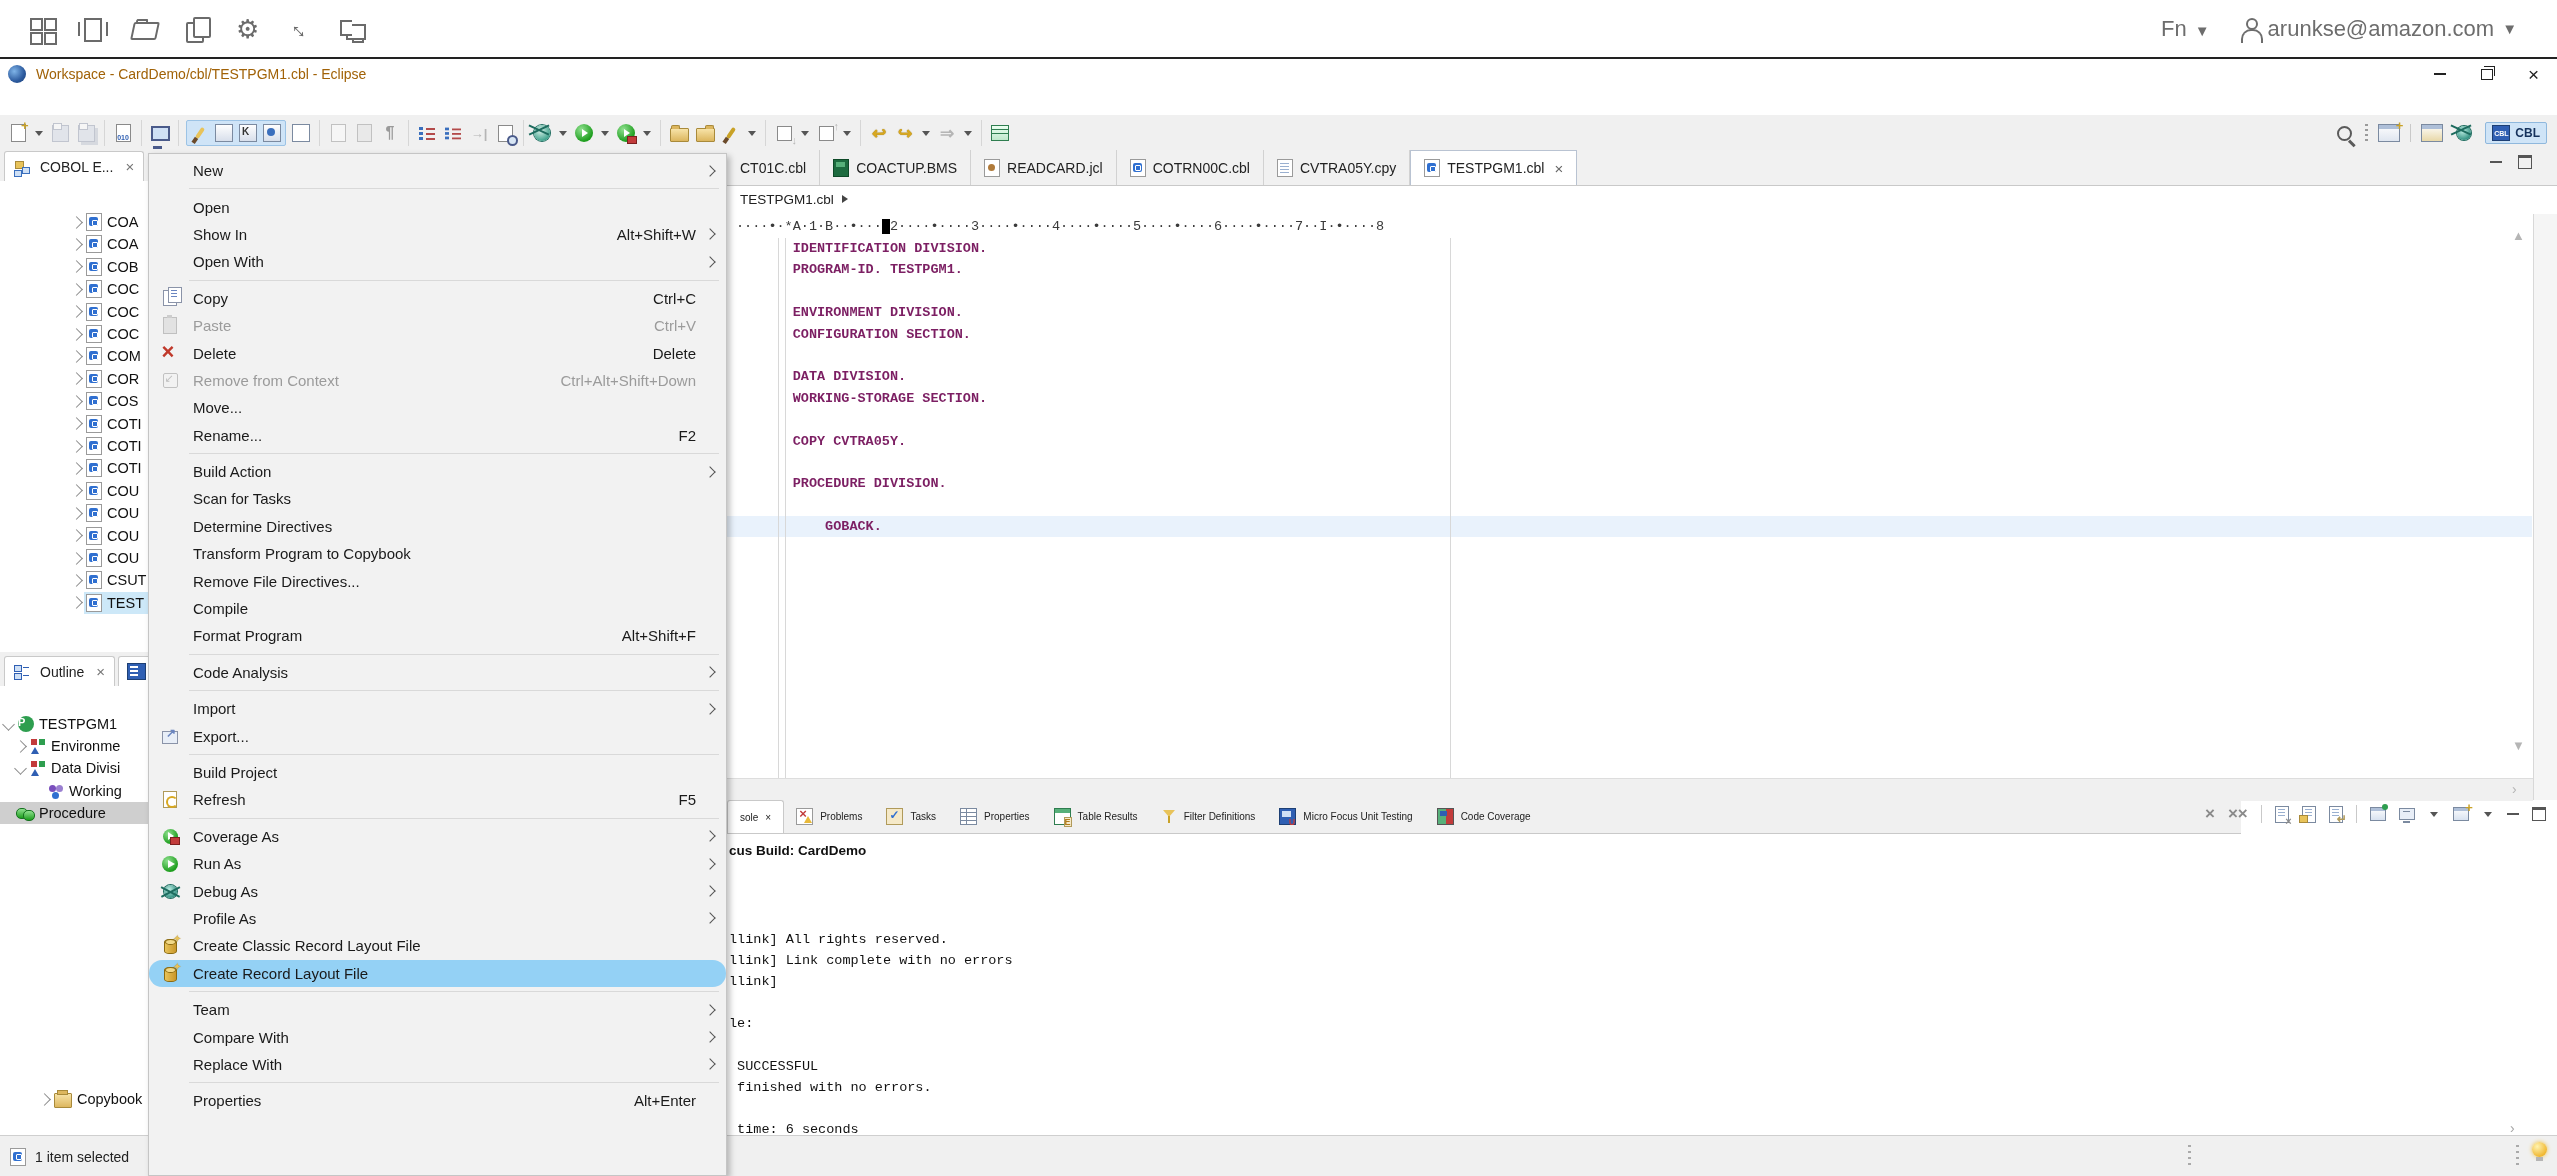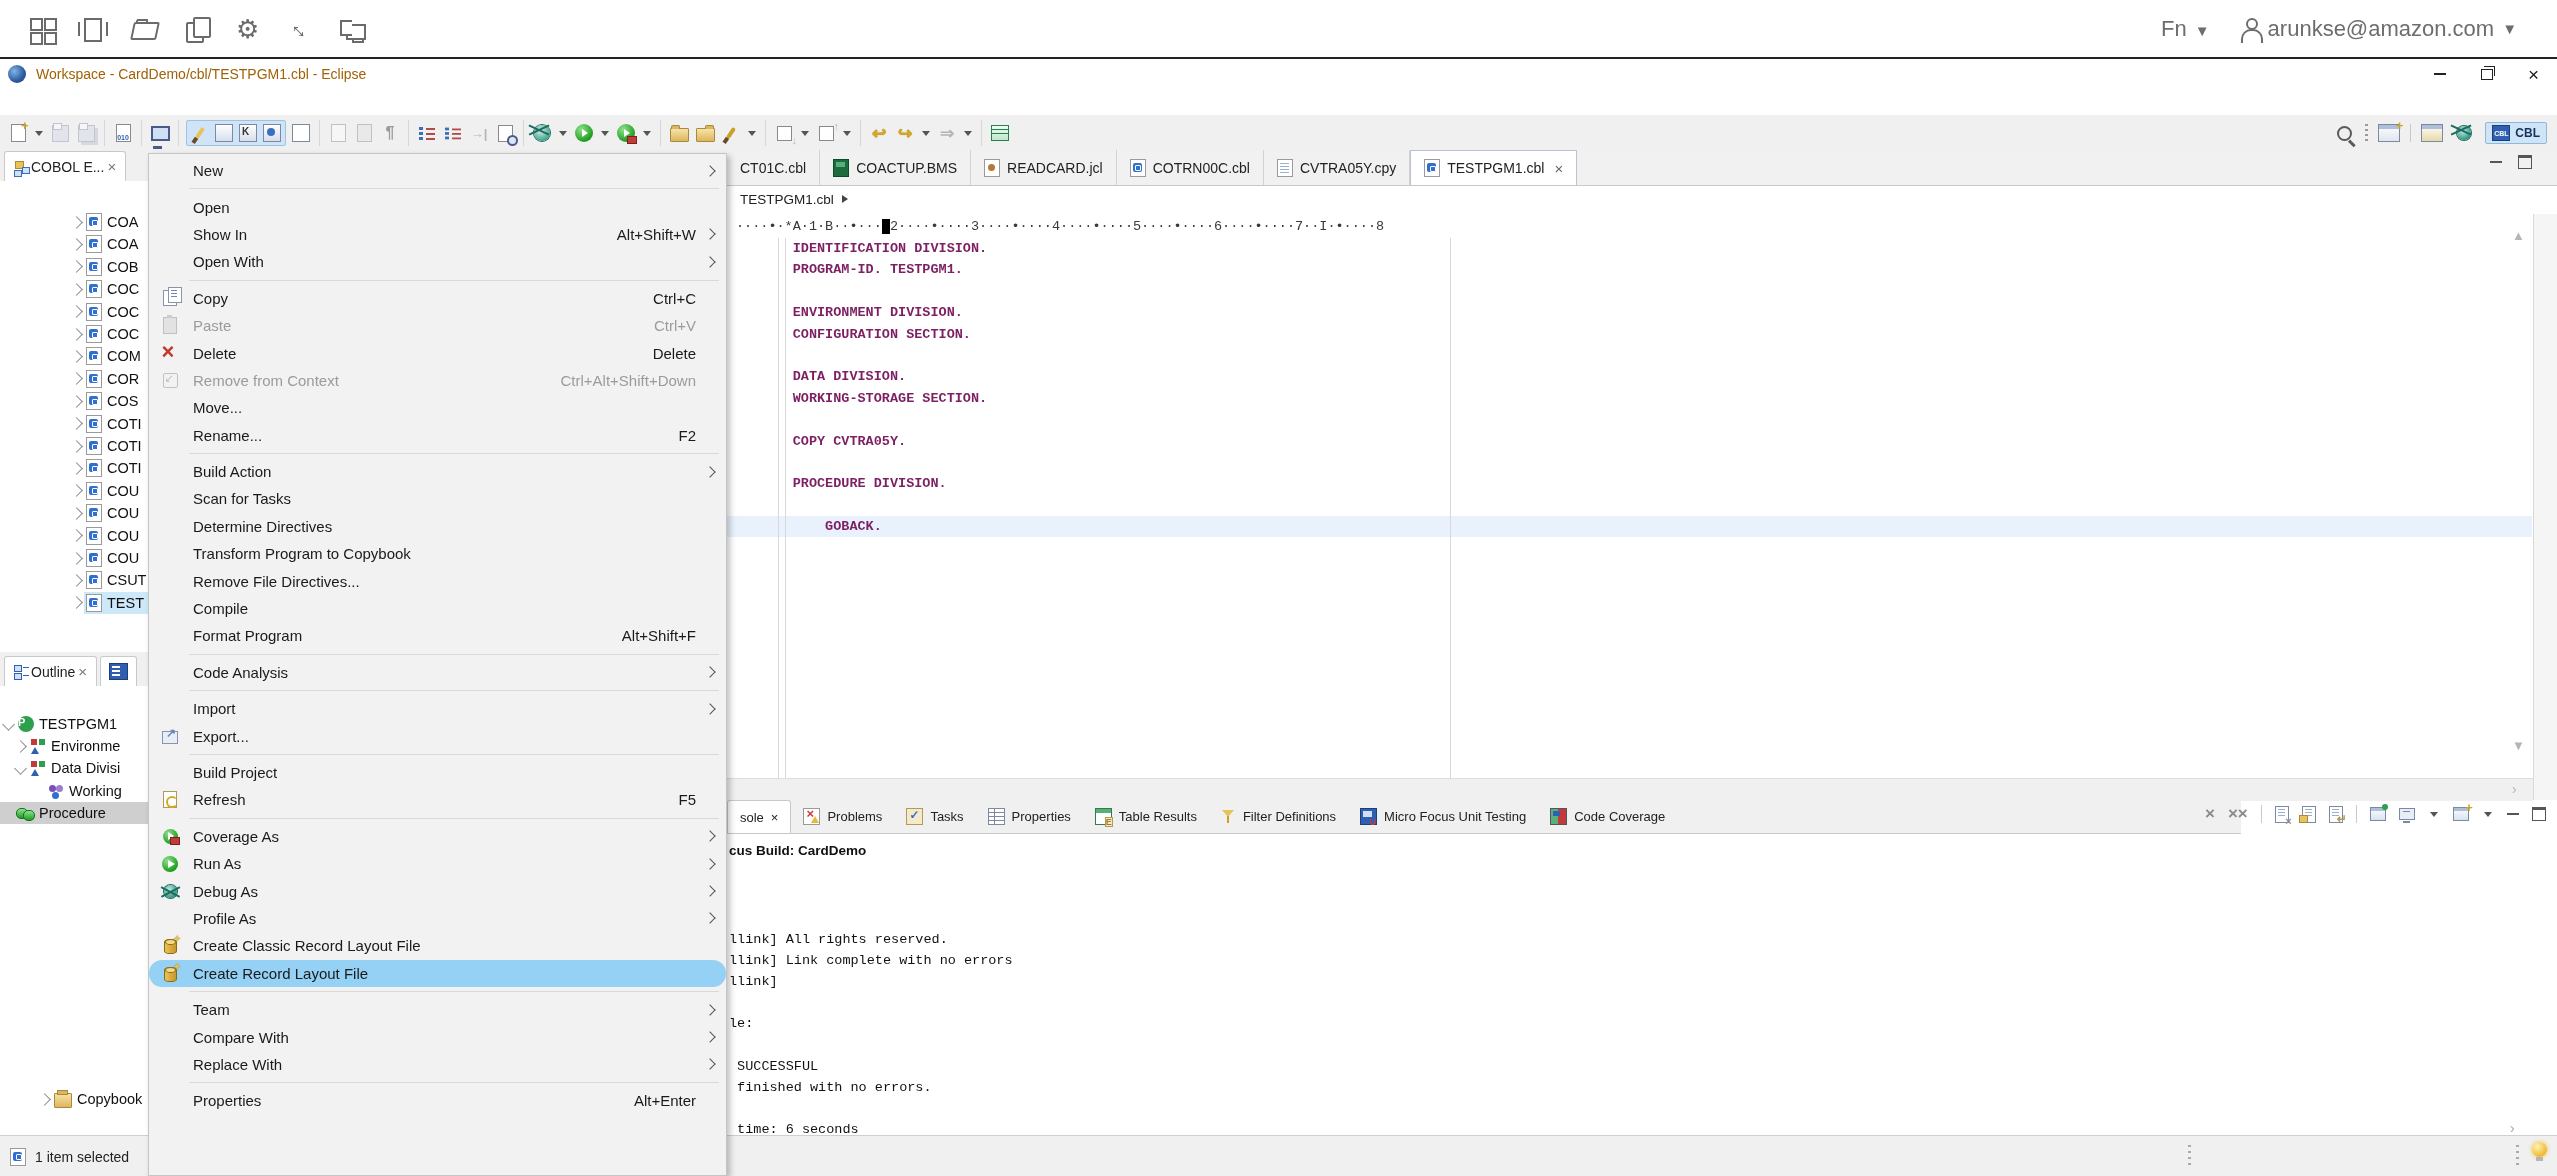"COBOL E..." .vtab { gap: 1px -> 10px }
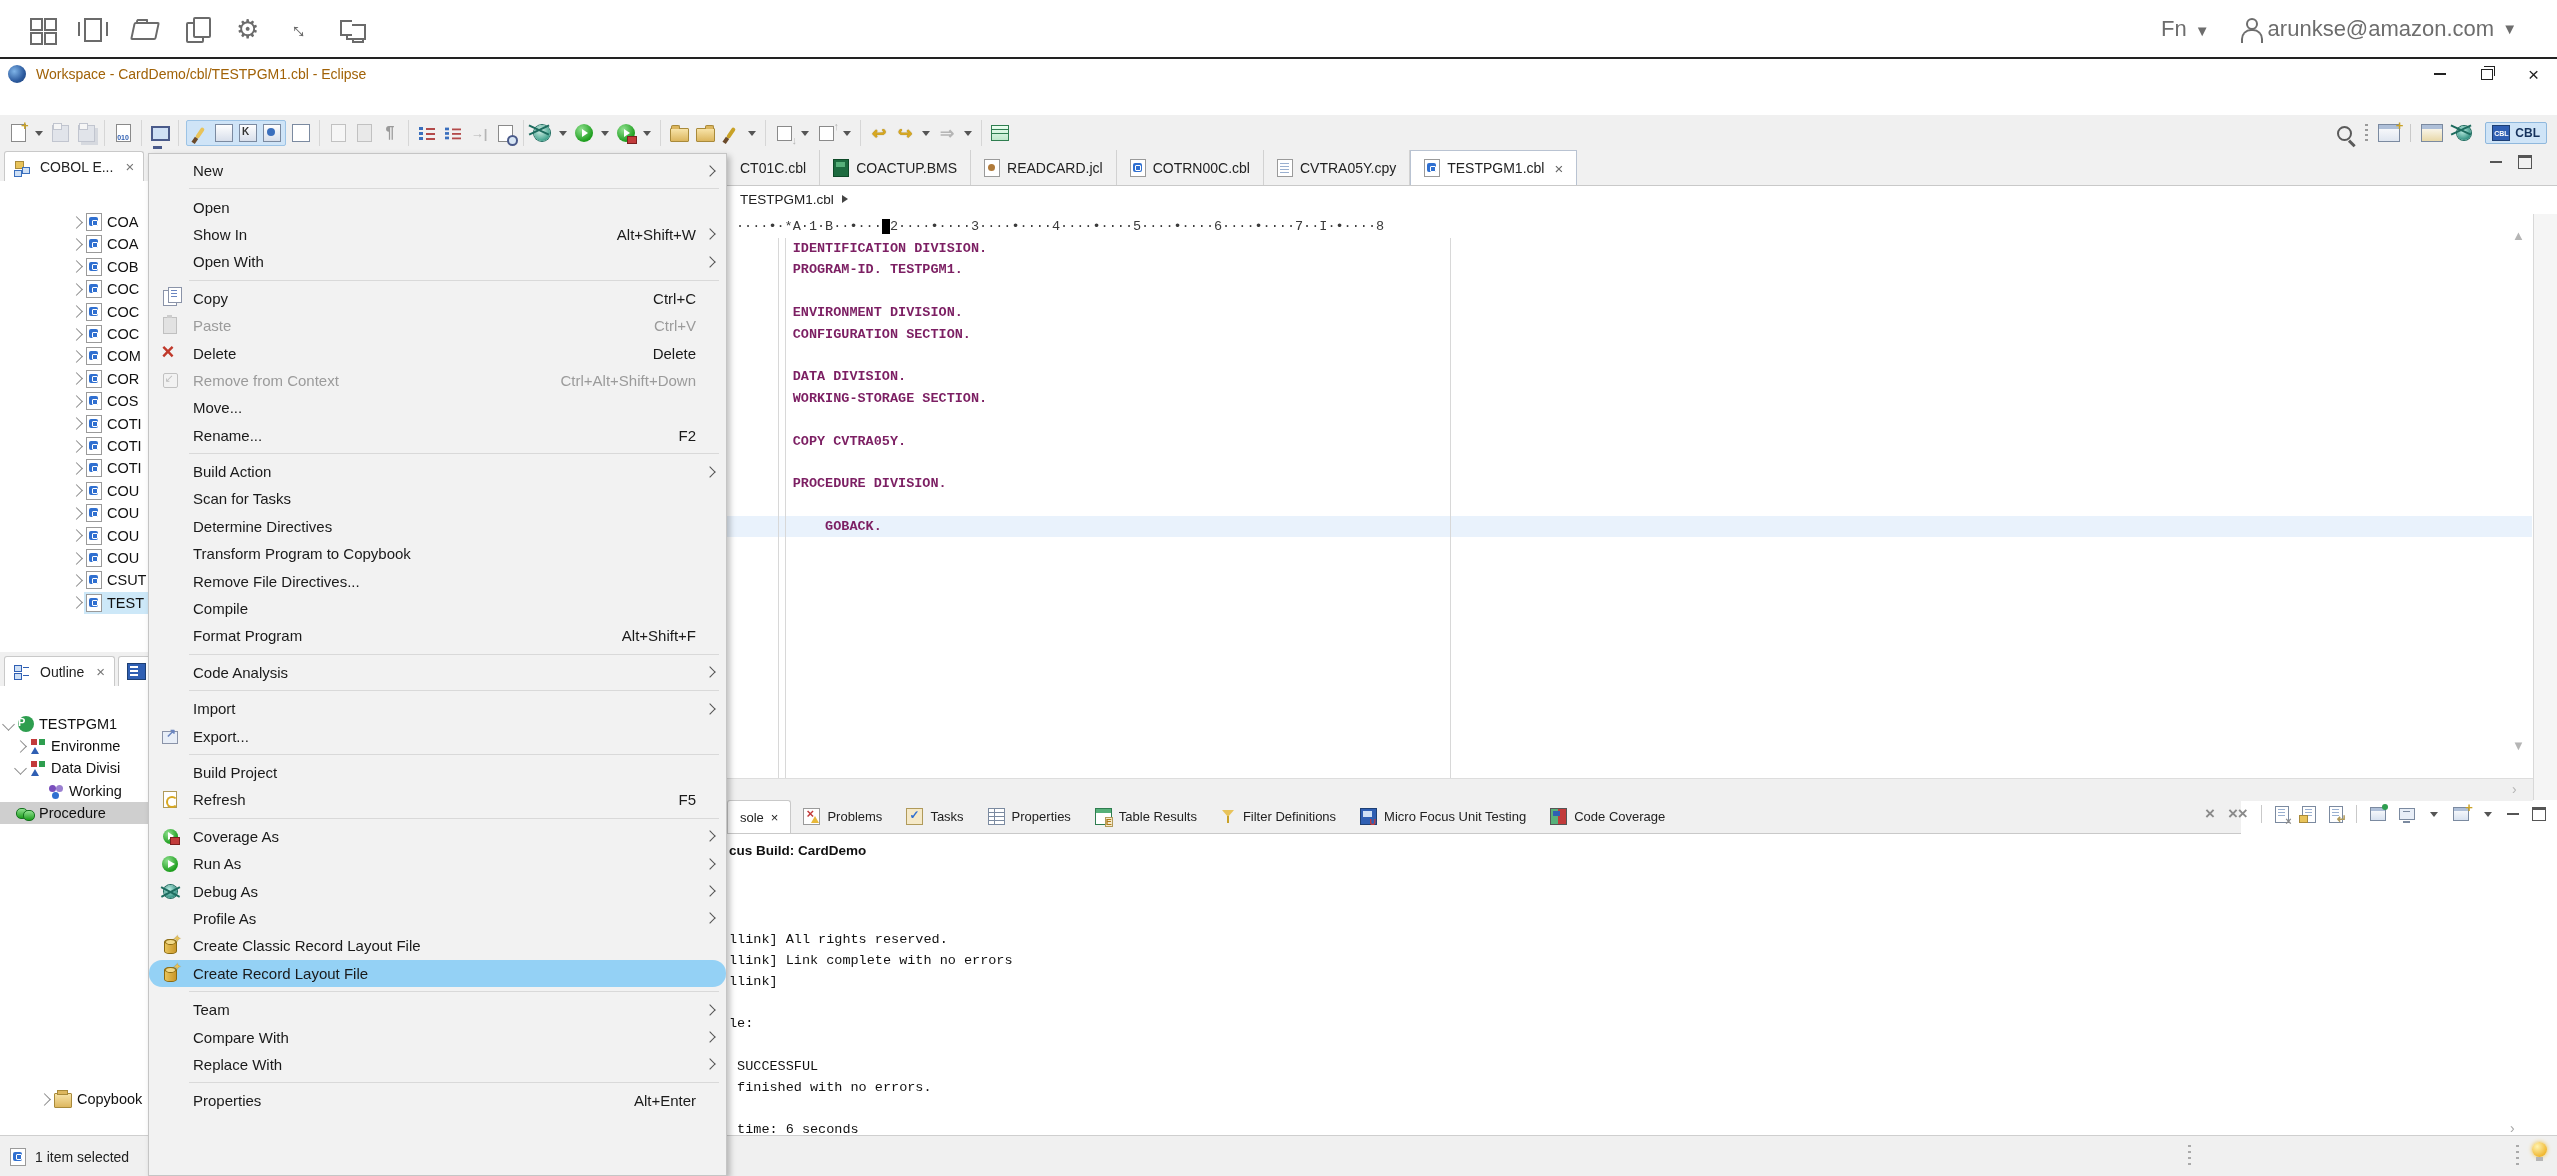"sole" #ctabs { font-size: 13px -> 10px }
